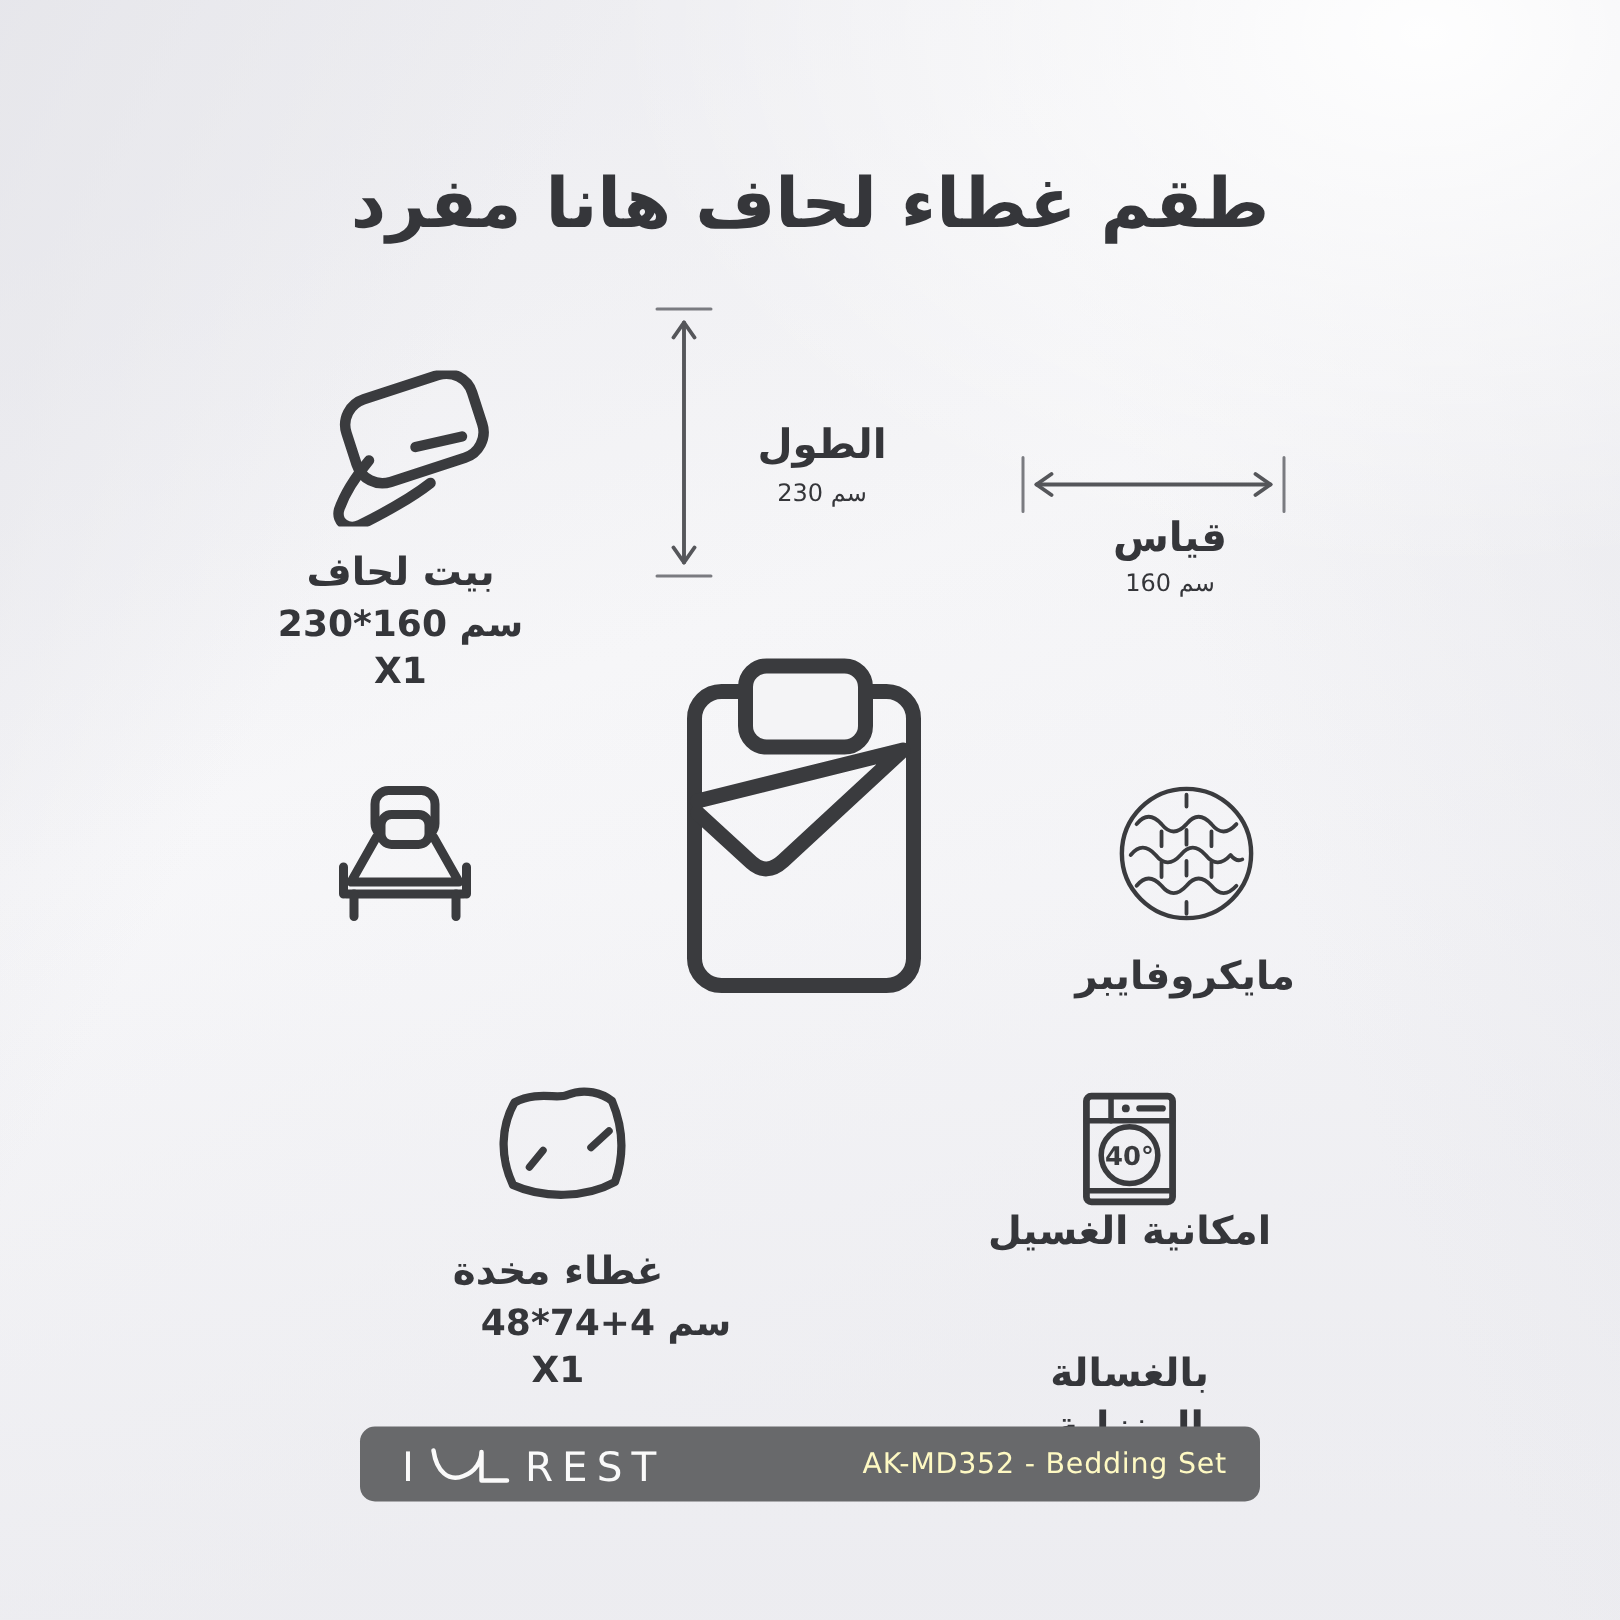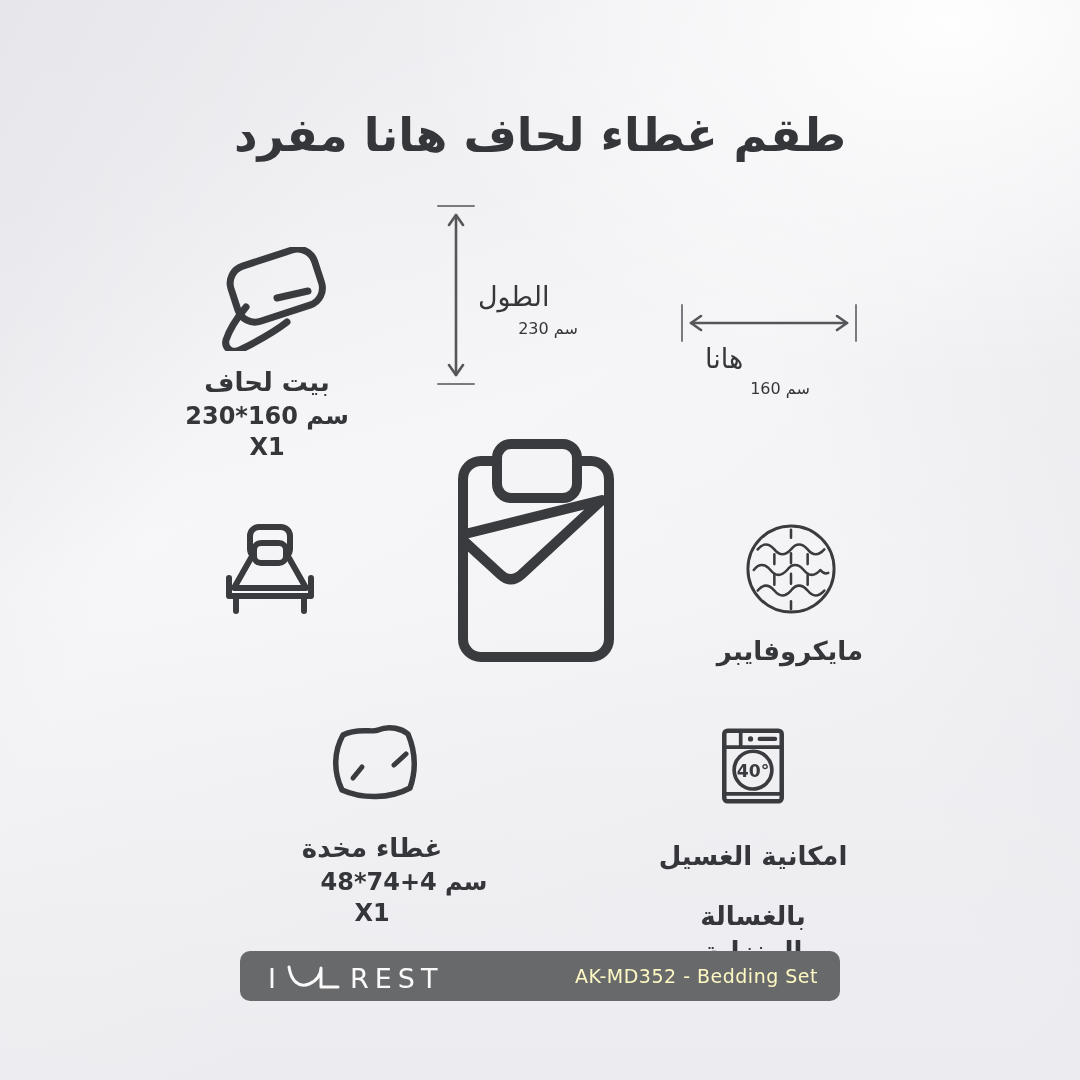"الطول" .dimlbl { font-weight: 400 -> 700; text-align: left -> center }
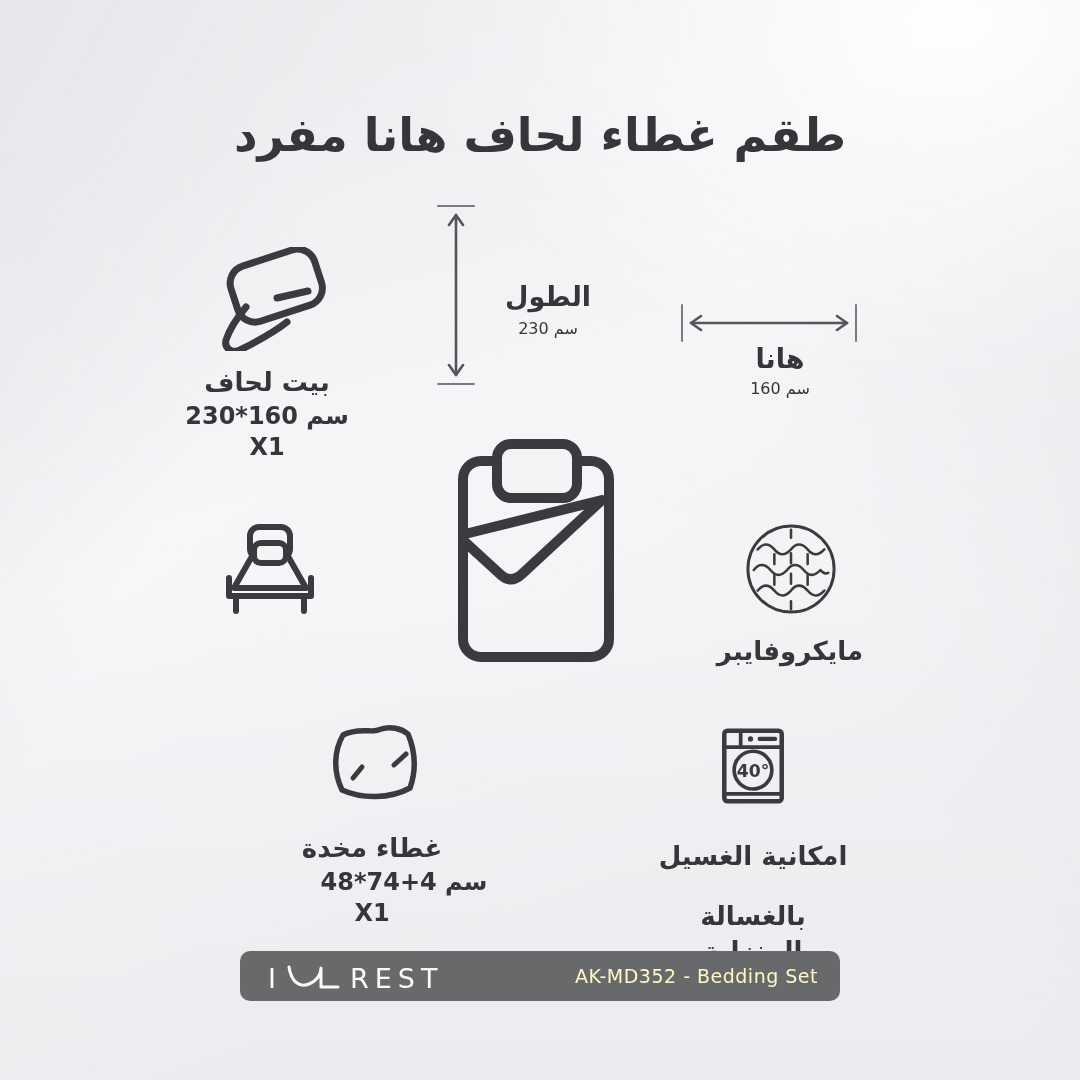"هانا" div.abs { text: هانا -> قياس }
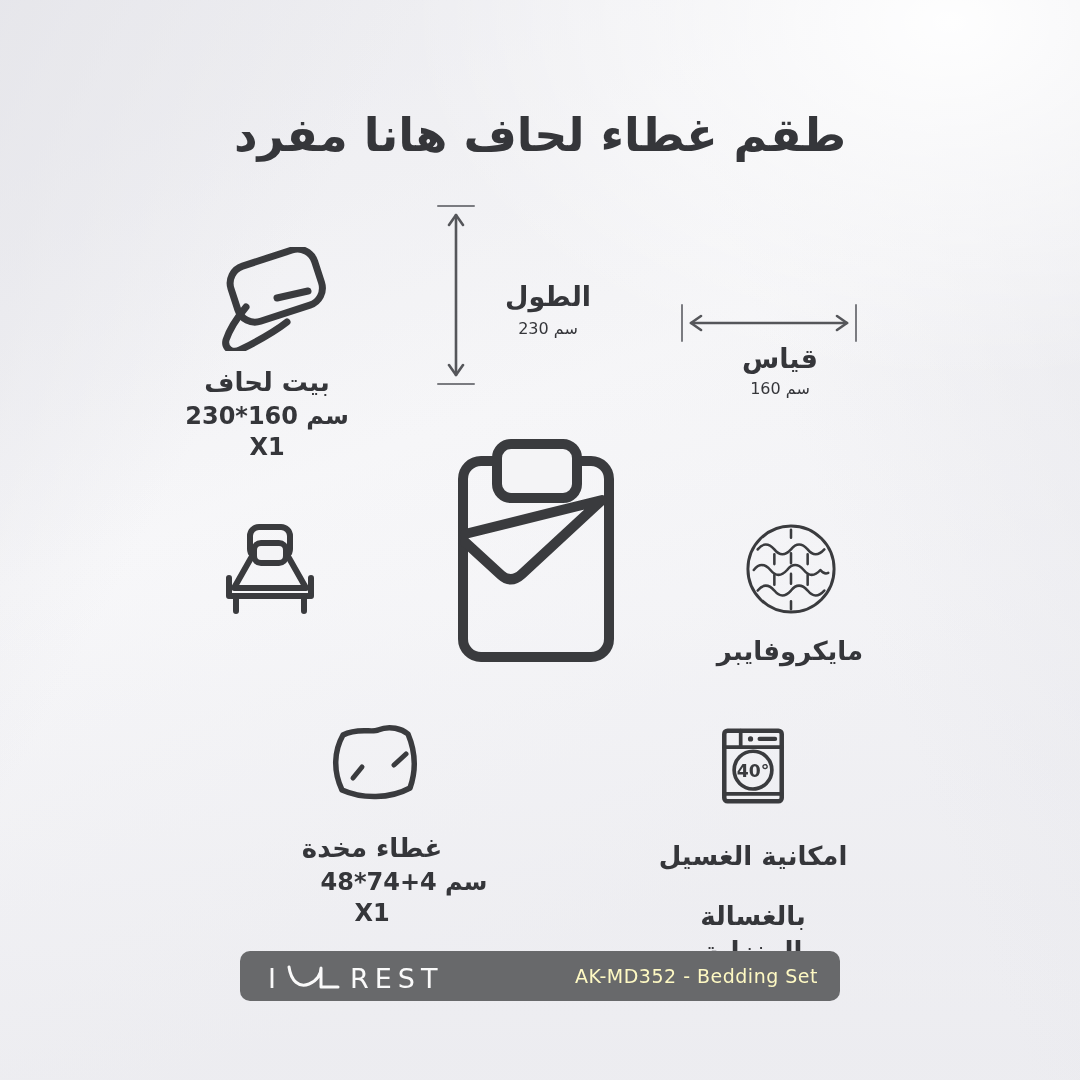"امكانية الغسيل" div.abs { top: 839px -> 804px }
